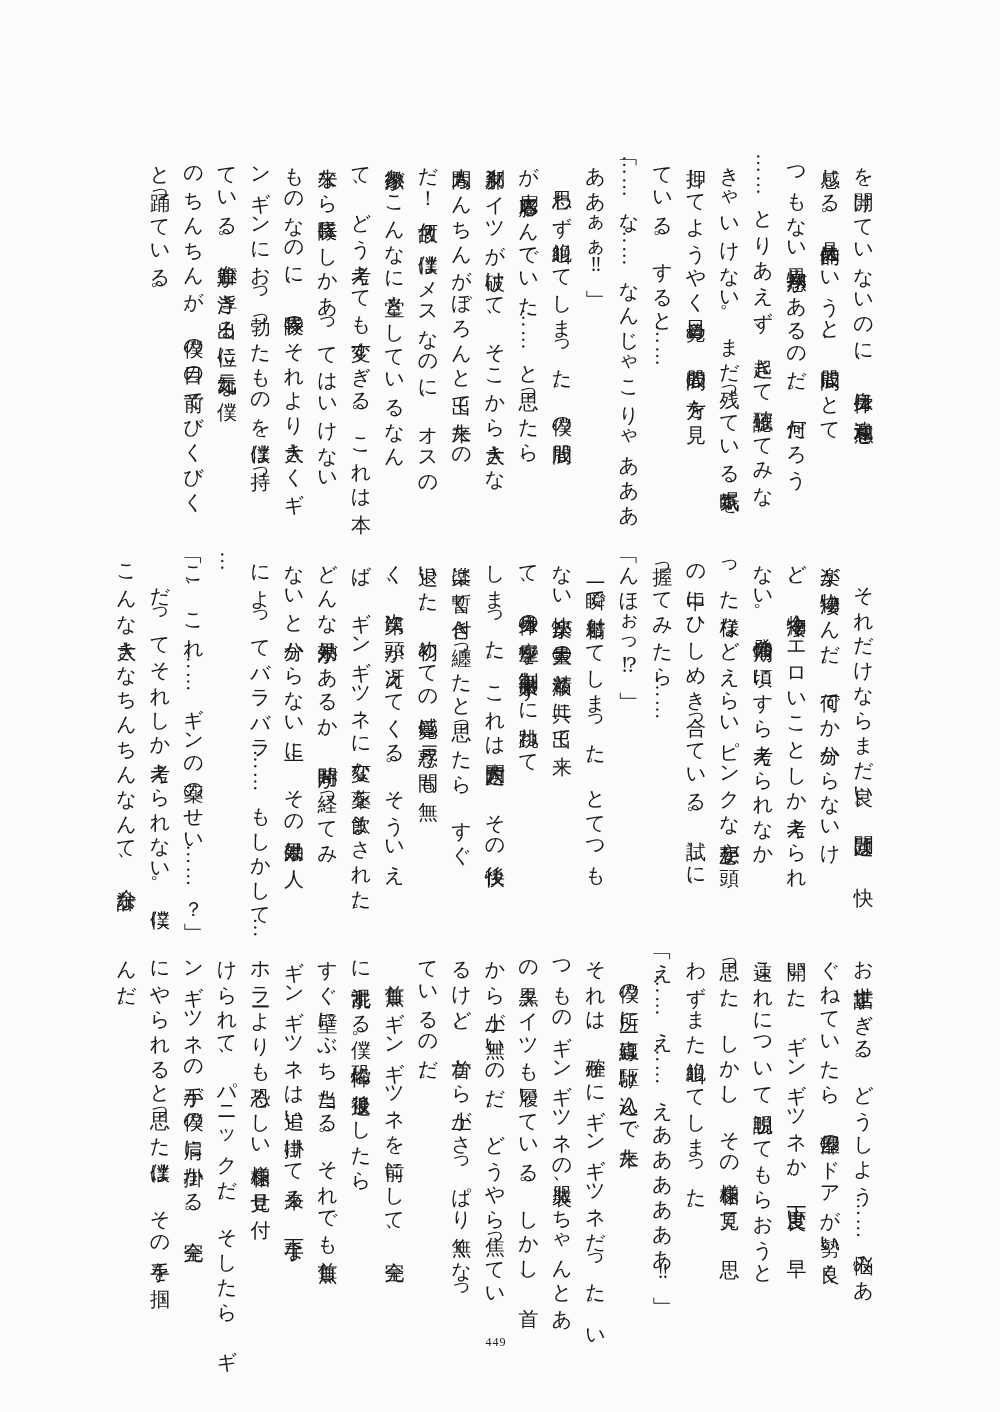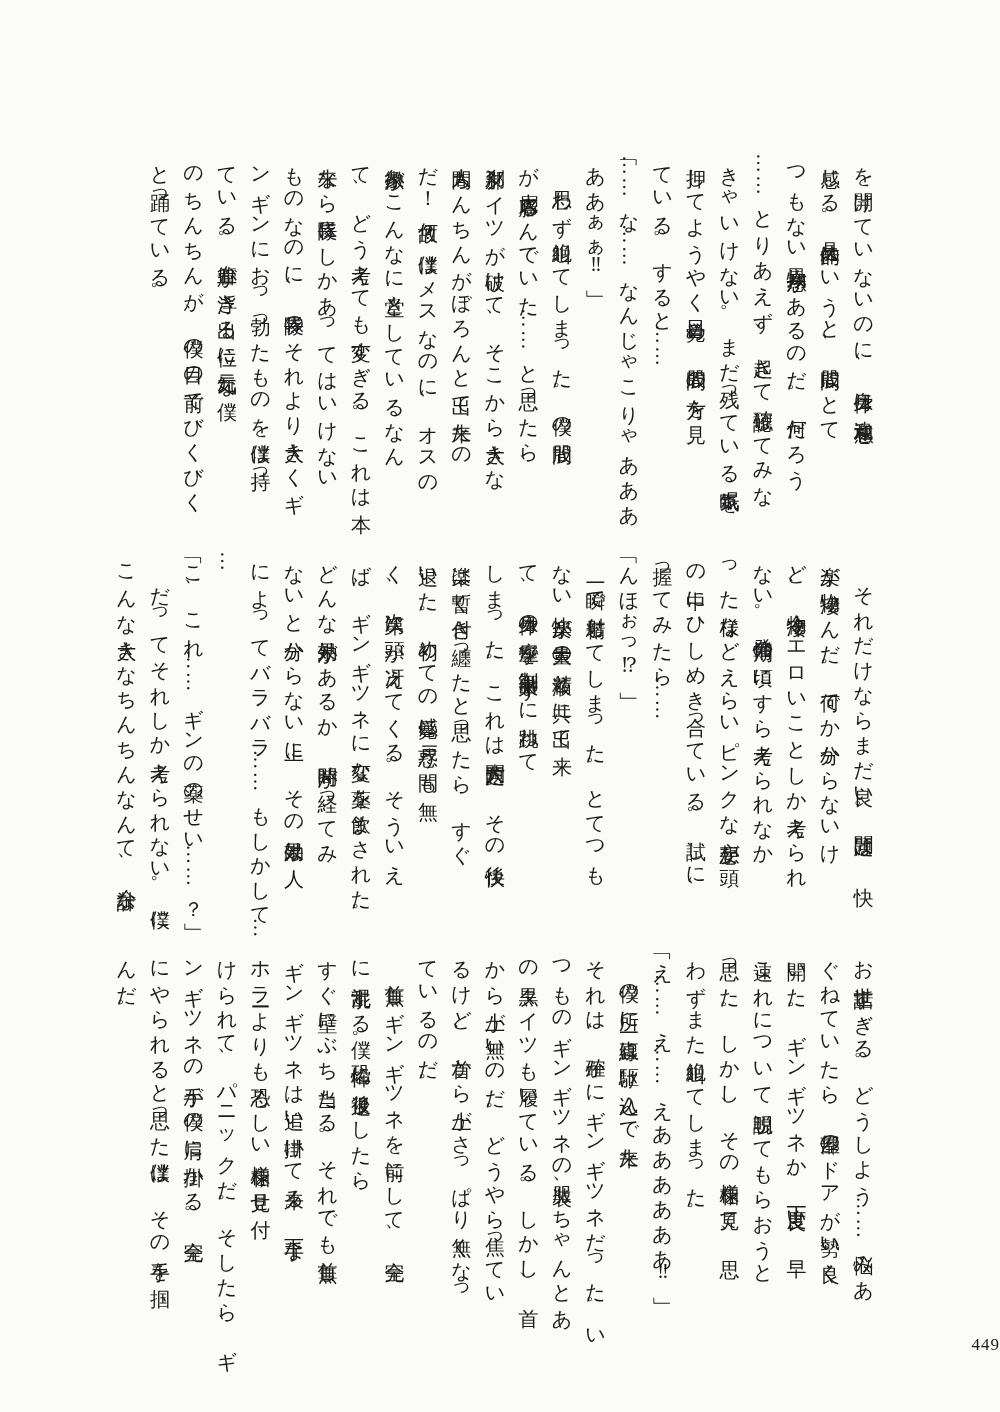"449" .page-number { font-size: 17px -> 12px; right: 0 -> 8px; text-align: right -> center }
